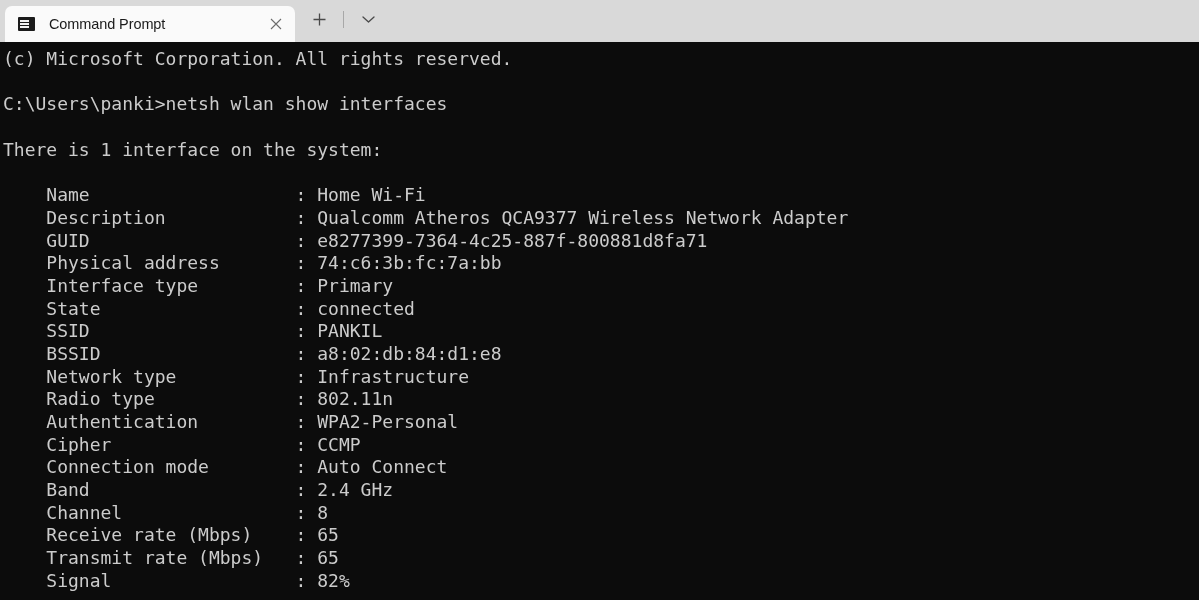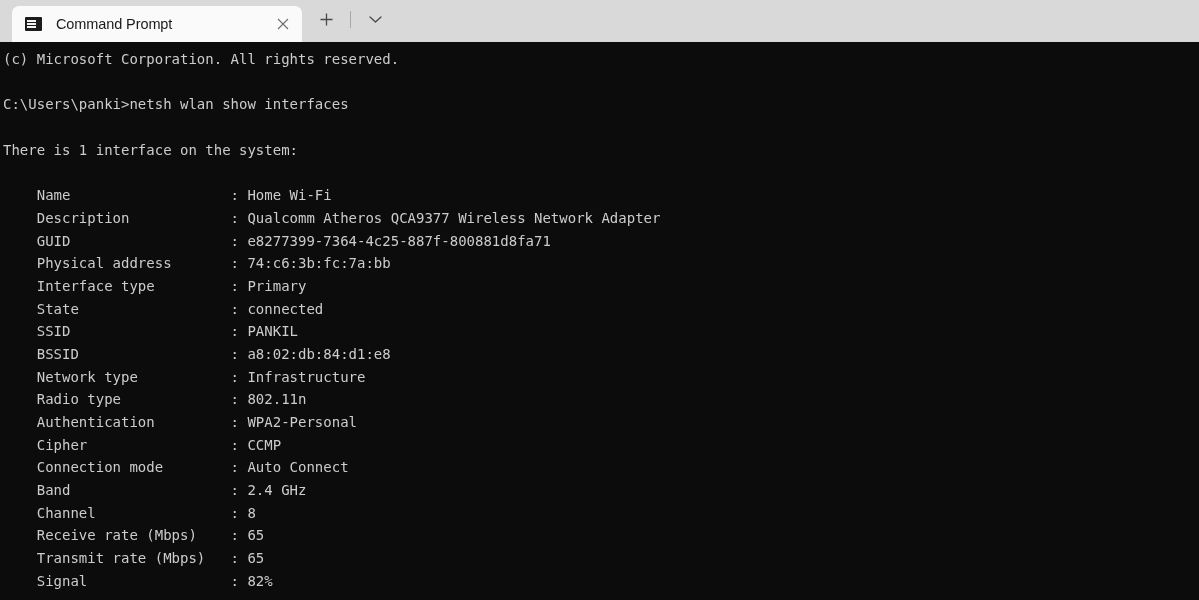"Command Prompt" #tabstrip { padding-left: 12px -> 5px }
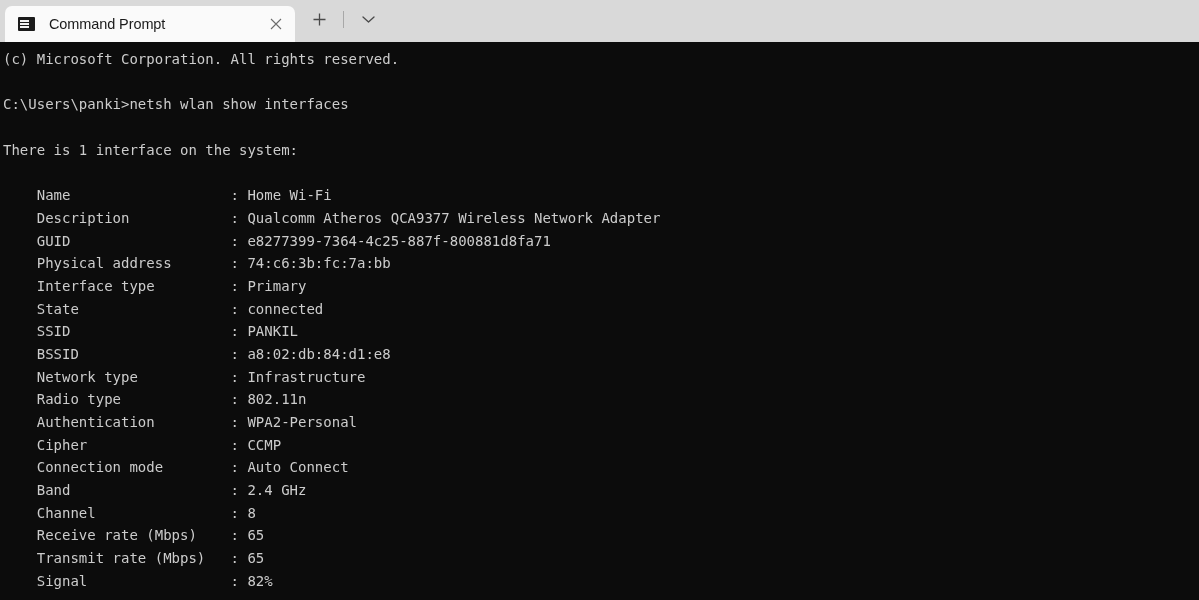"(c) Microsoft Corporation. All rights" #terminal { font-size: 14px -> 18px }
